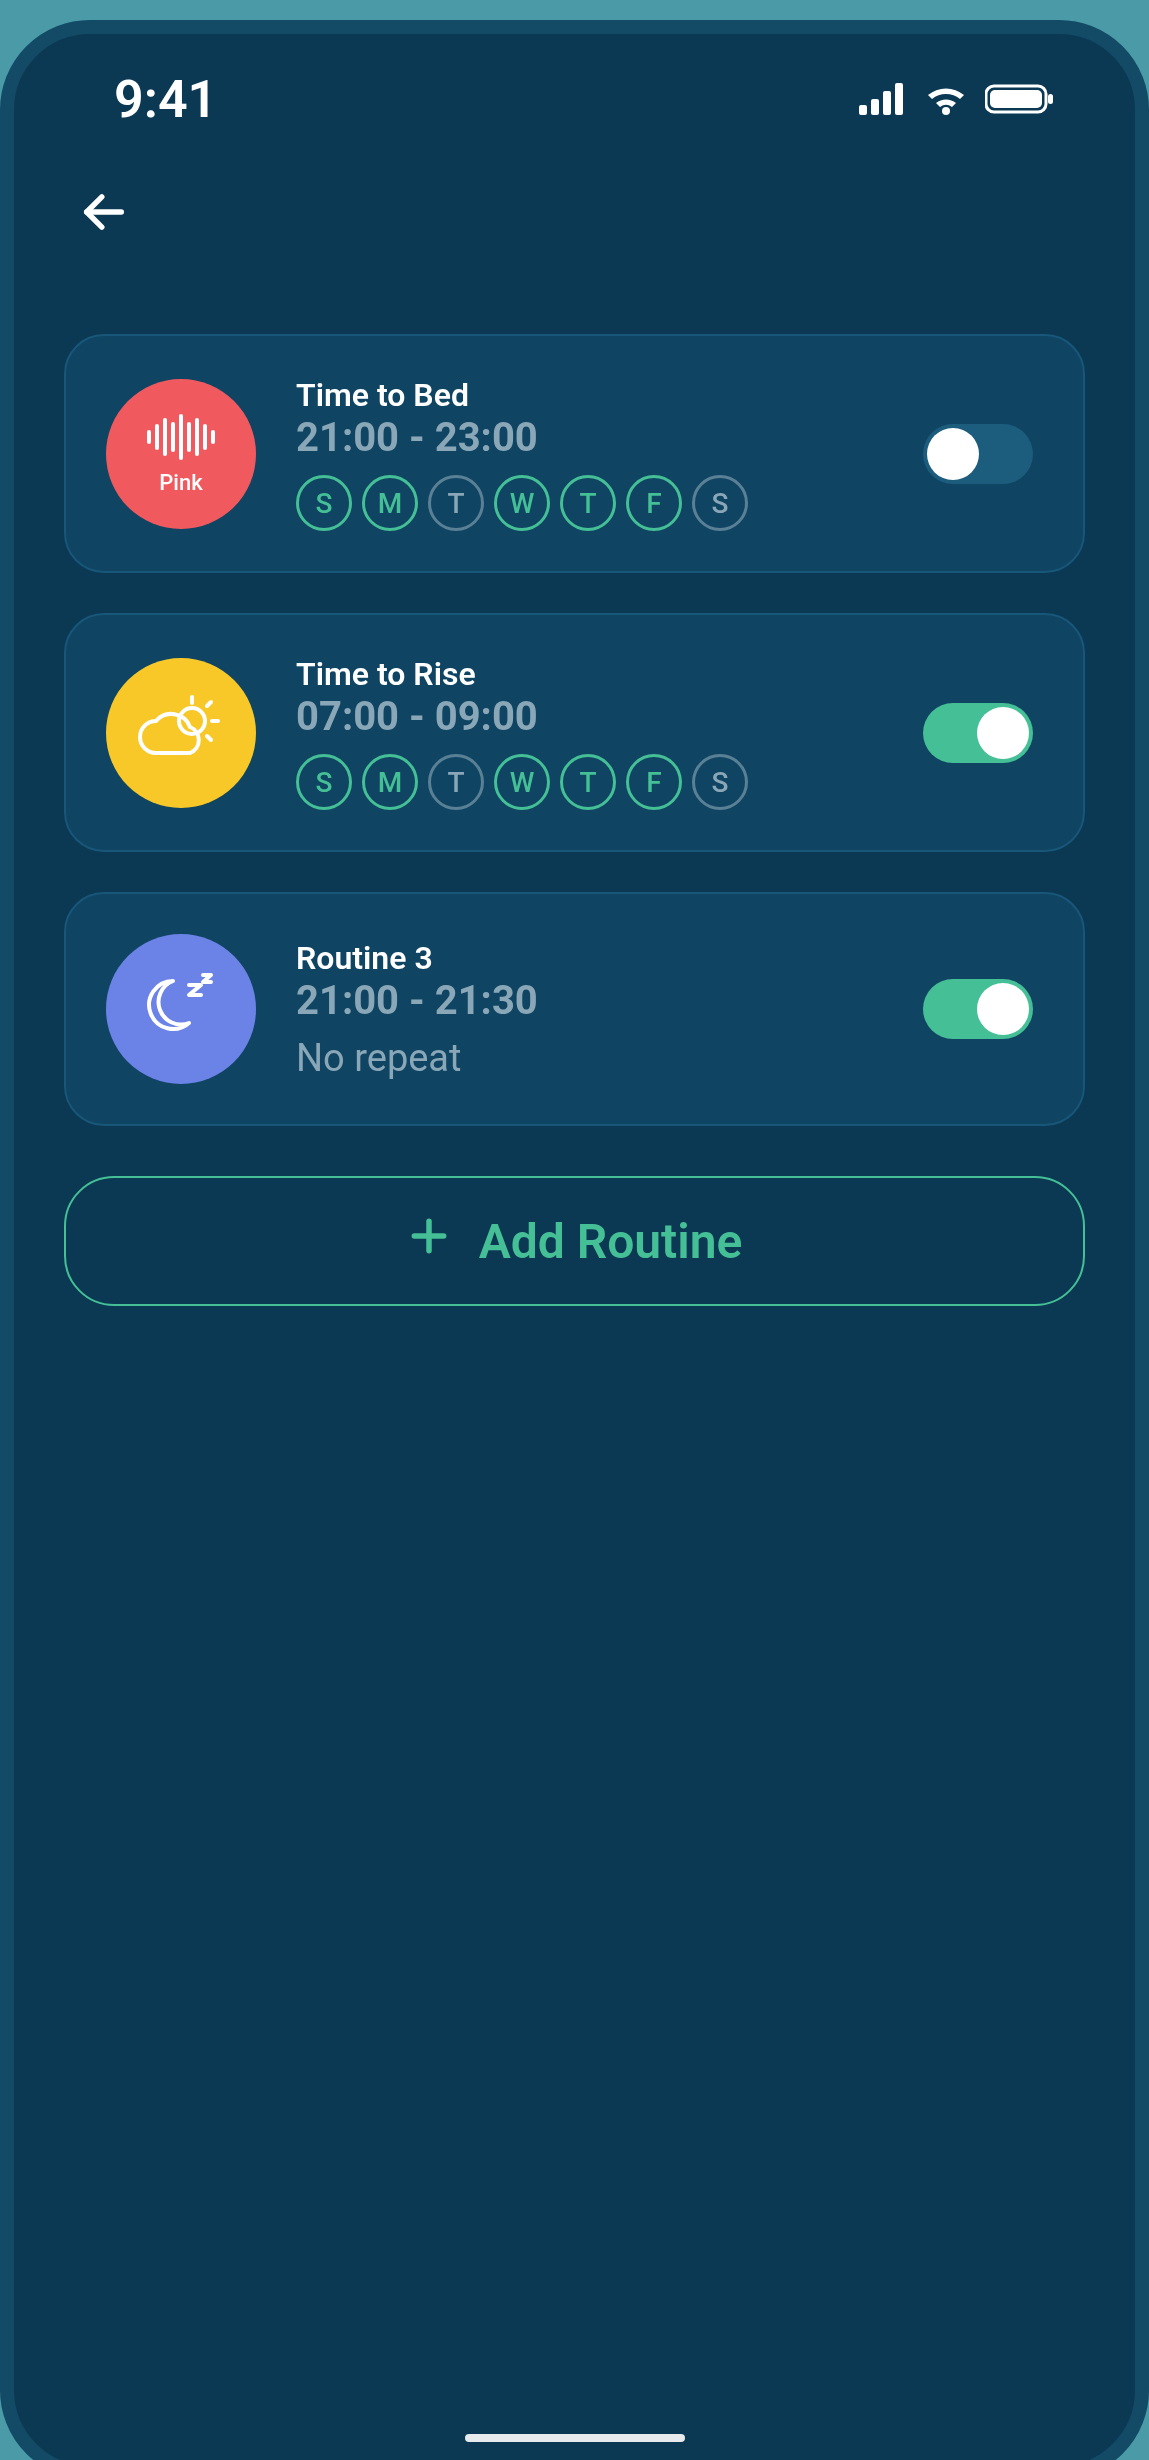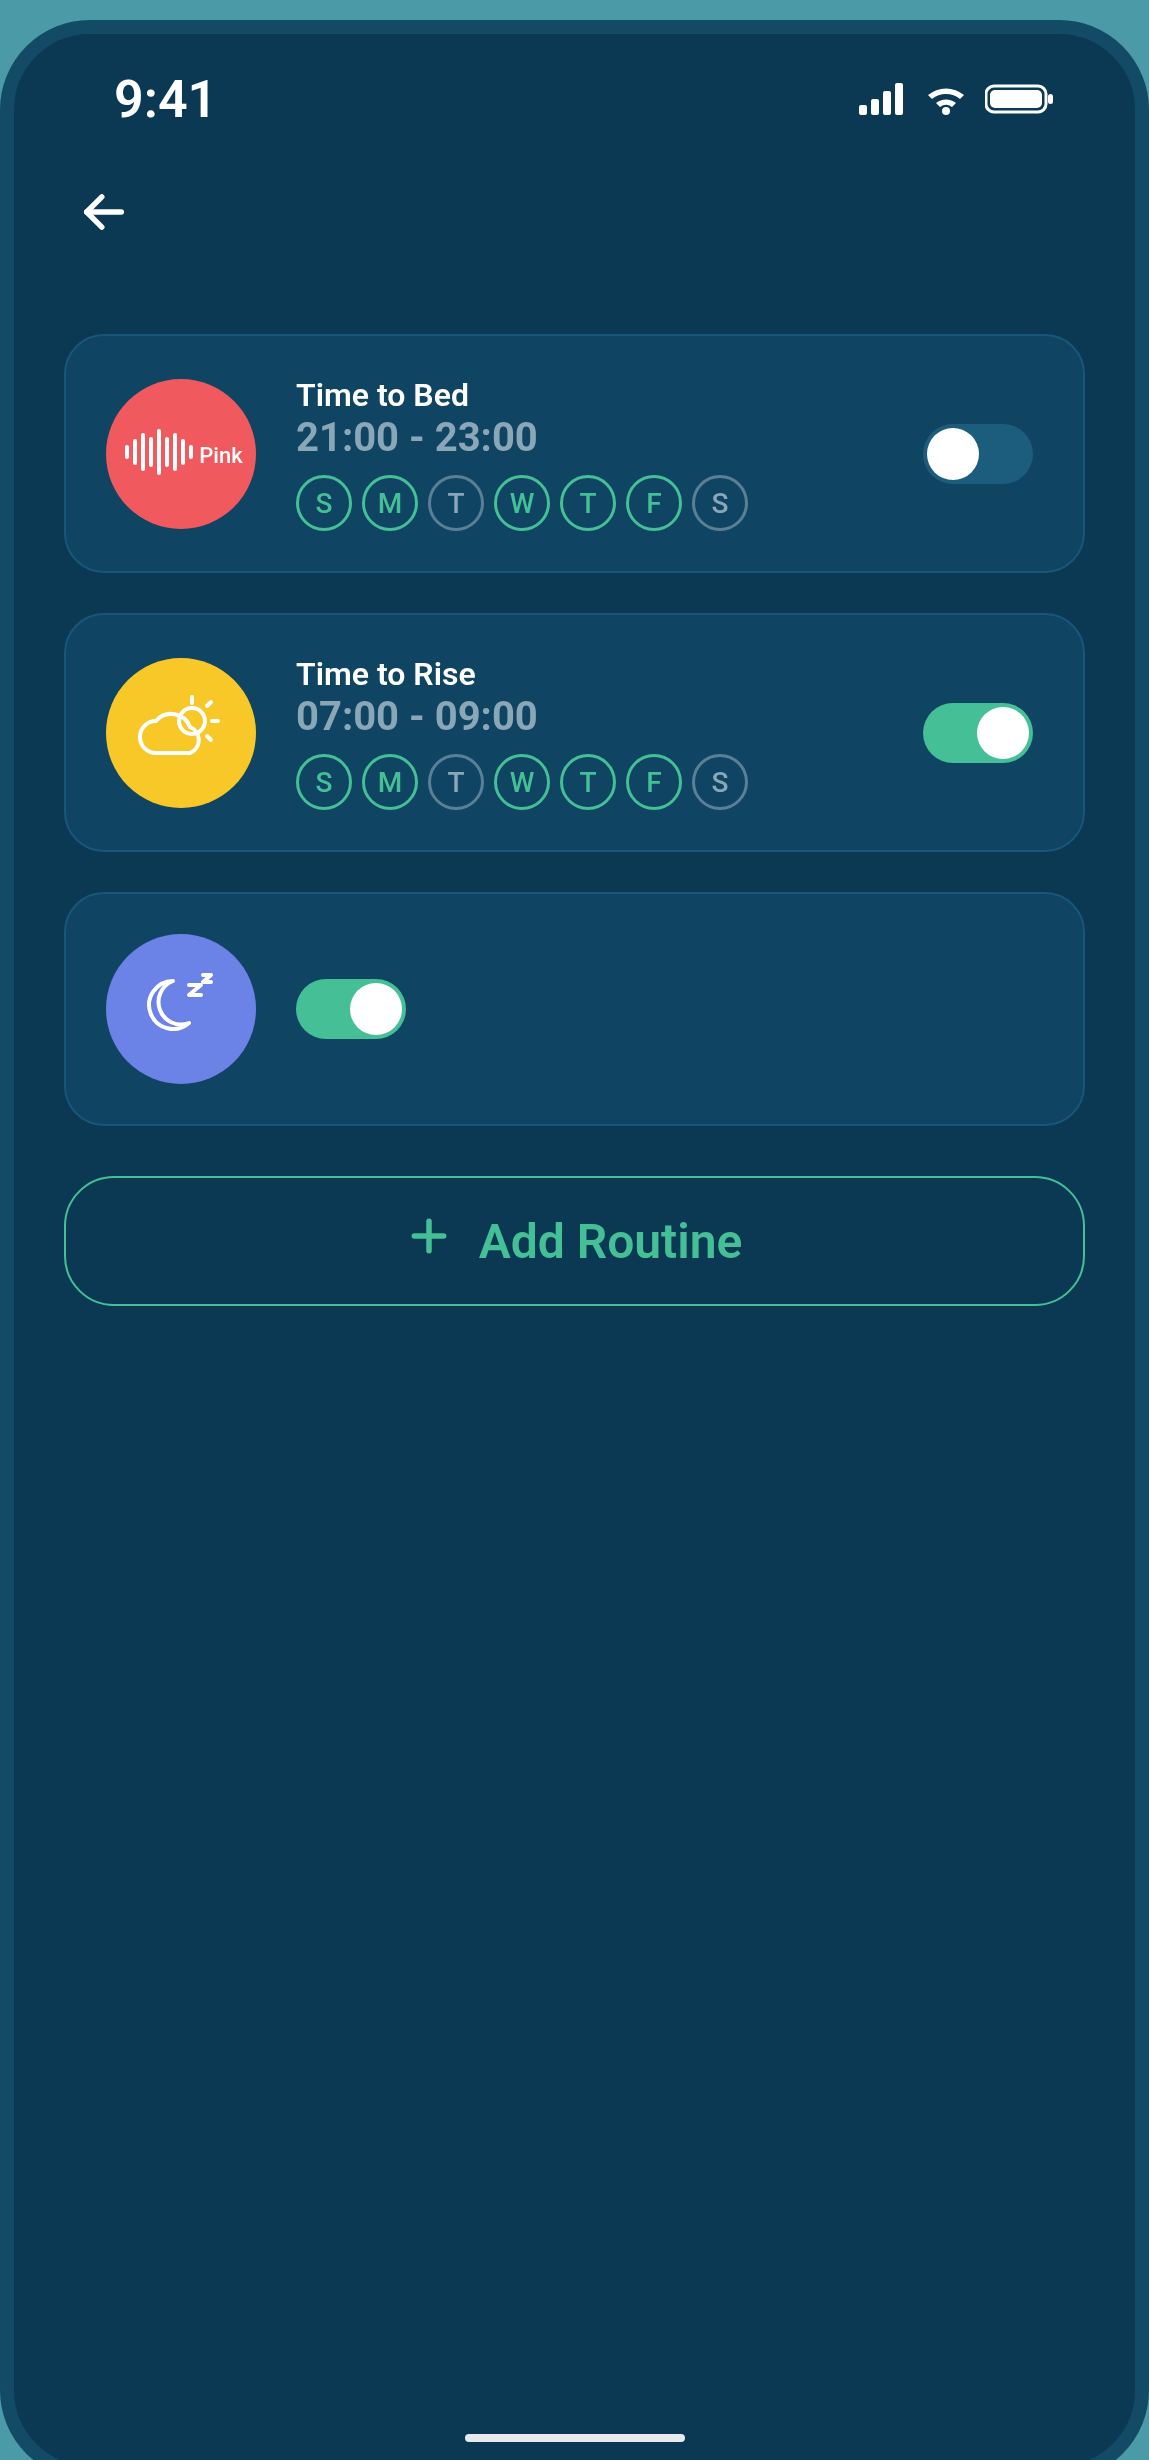"Pink" .avatar { flex-direction: row -> column }
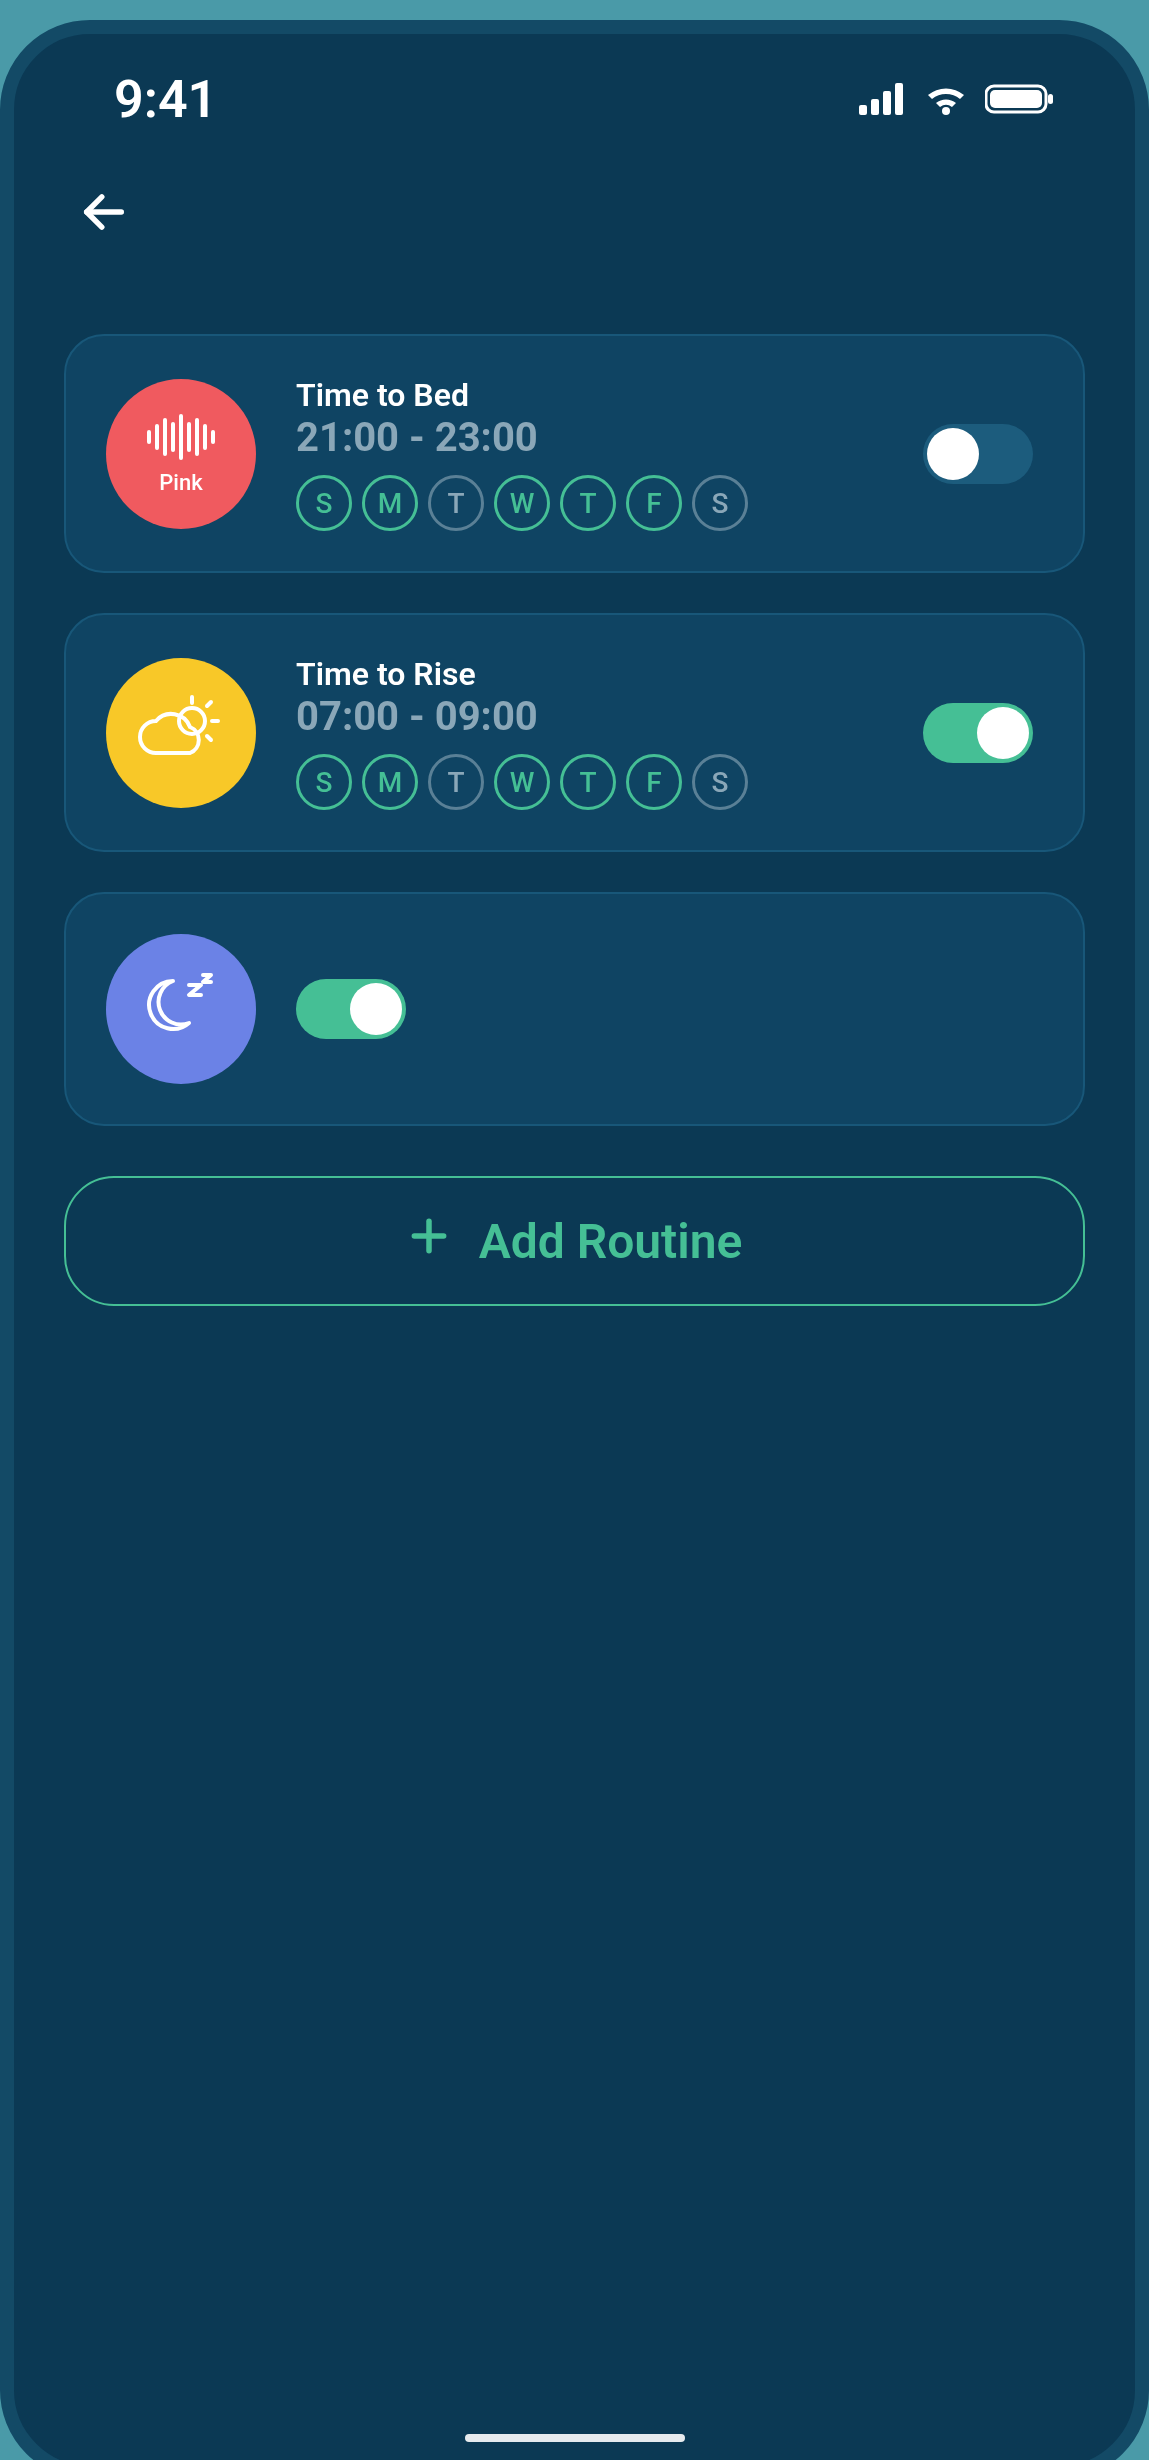"Routine 3" div.info { html: none -> <div> <div>Routine 3</div> <div>21:00 - 21:30</div> <div>No repeat</div> </div> }
